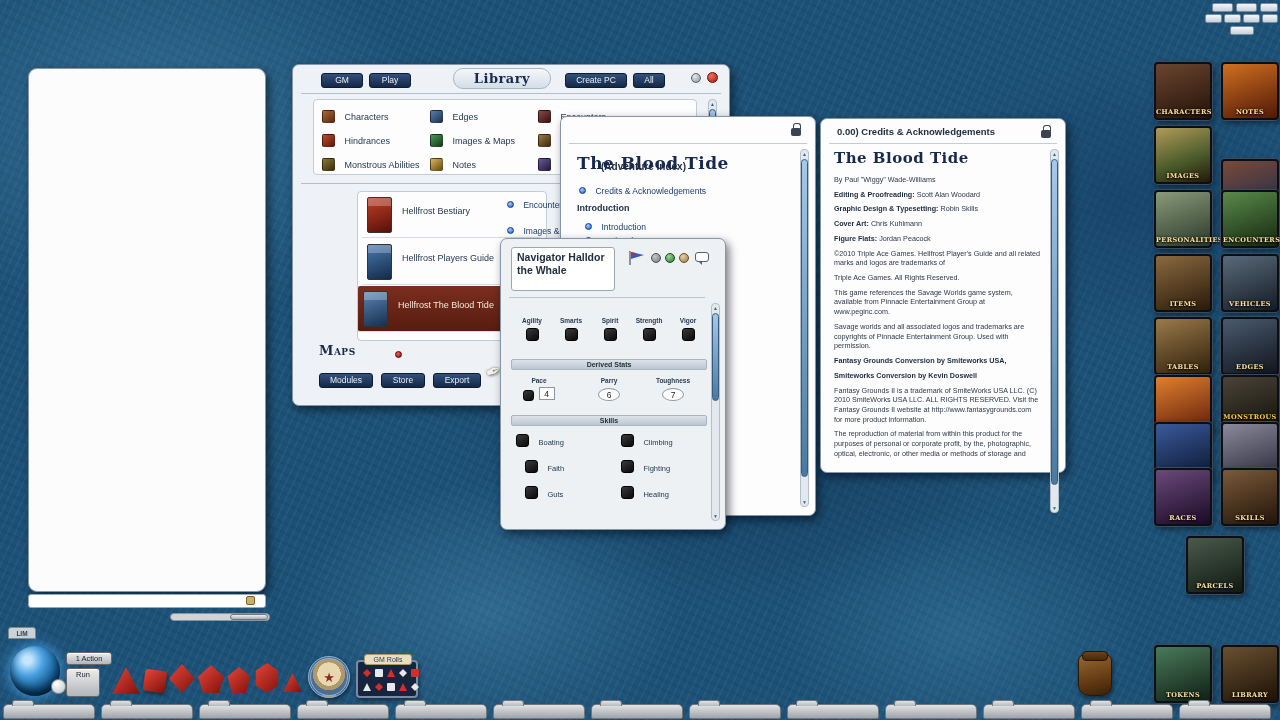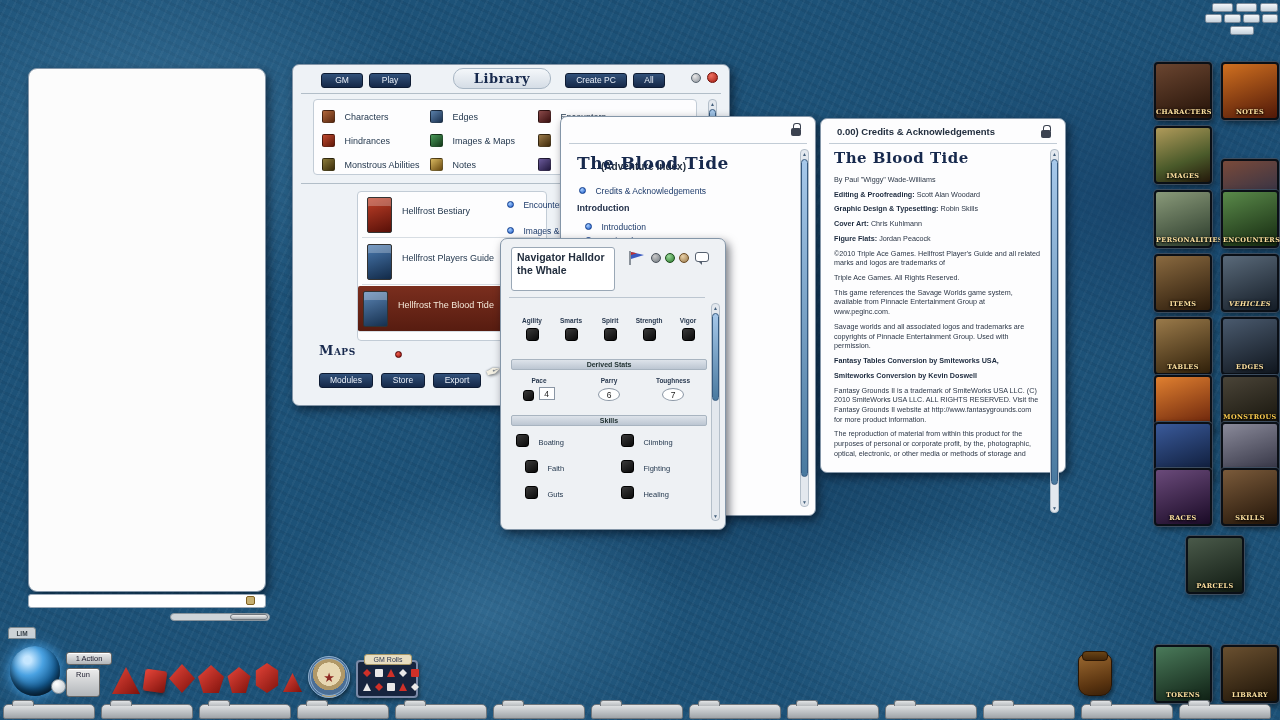"VEHICLES" div.sb-btn { font-style: italic -> none }
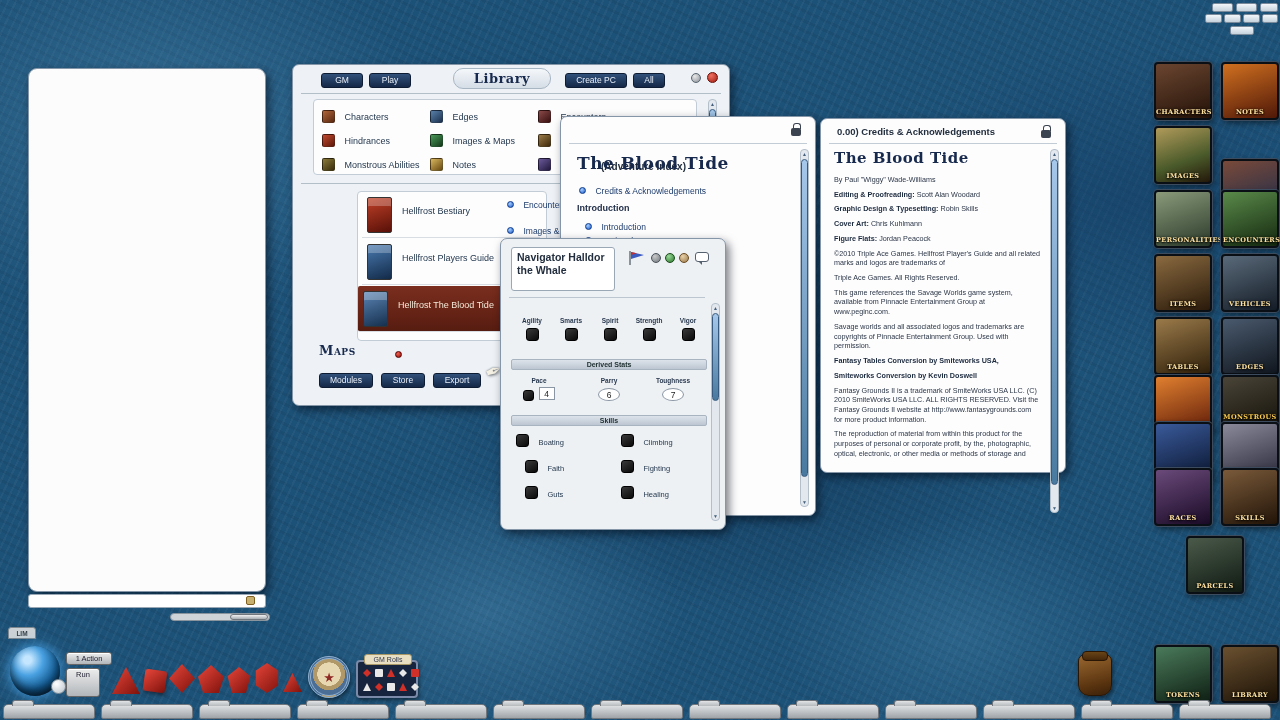"Fantasy Tables Conversion by Smiteworks" b { text: Tables -> Grounds }
